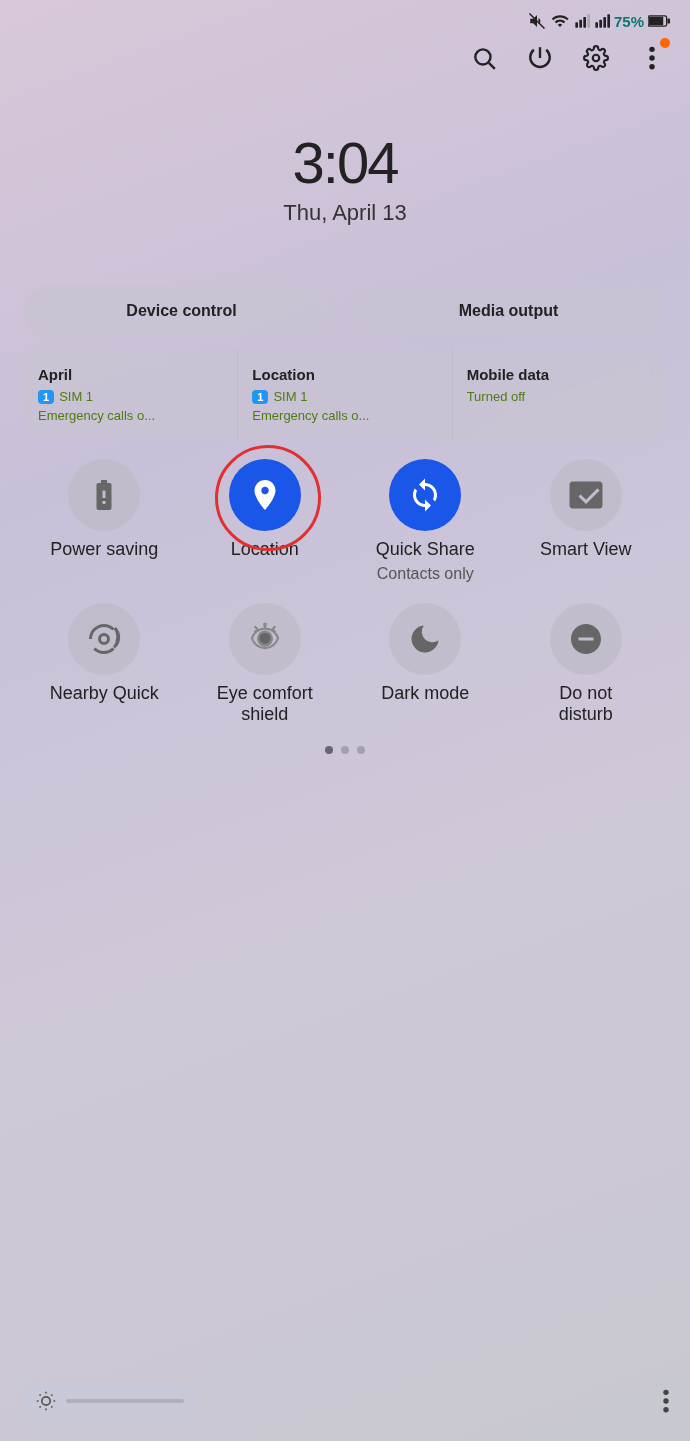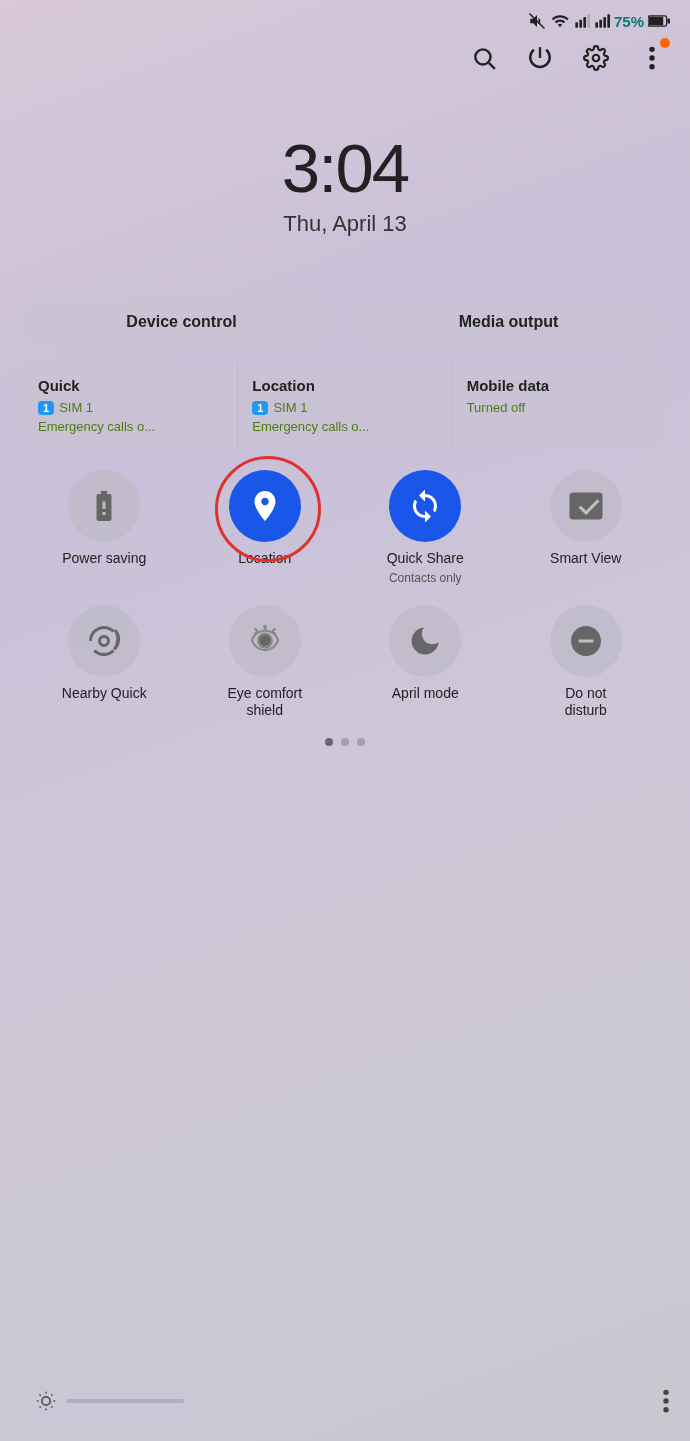"3:04" .clock-time { font-size: 69px -> 58px }
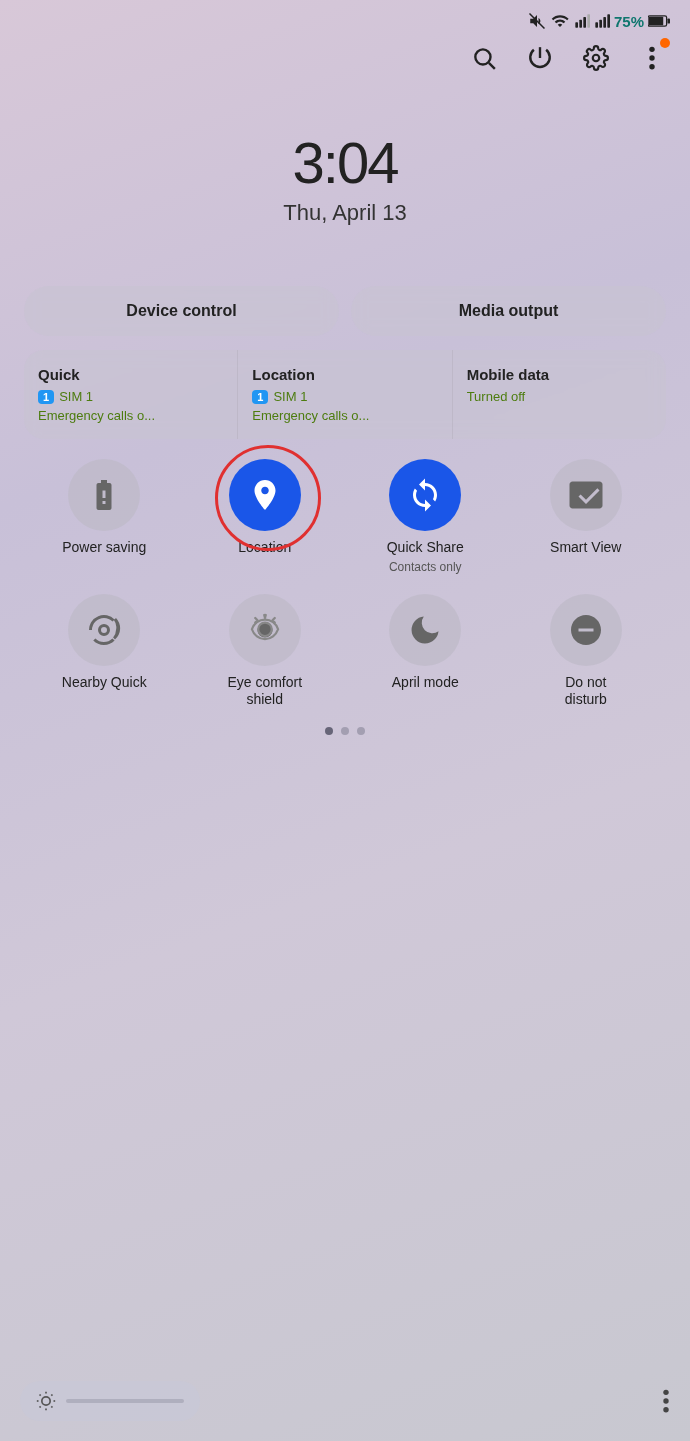"Quick" div.sim-item-title { text: Quick -> April }
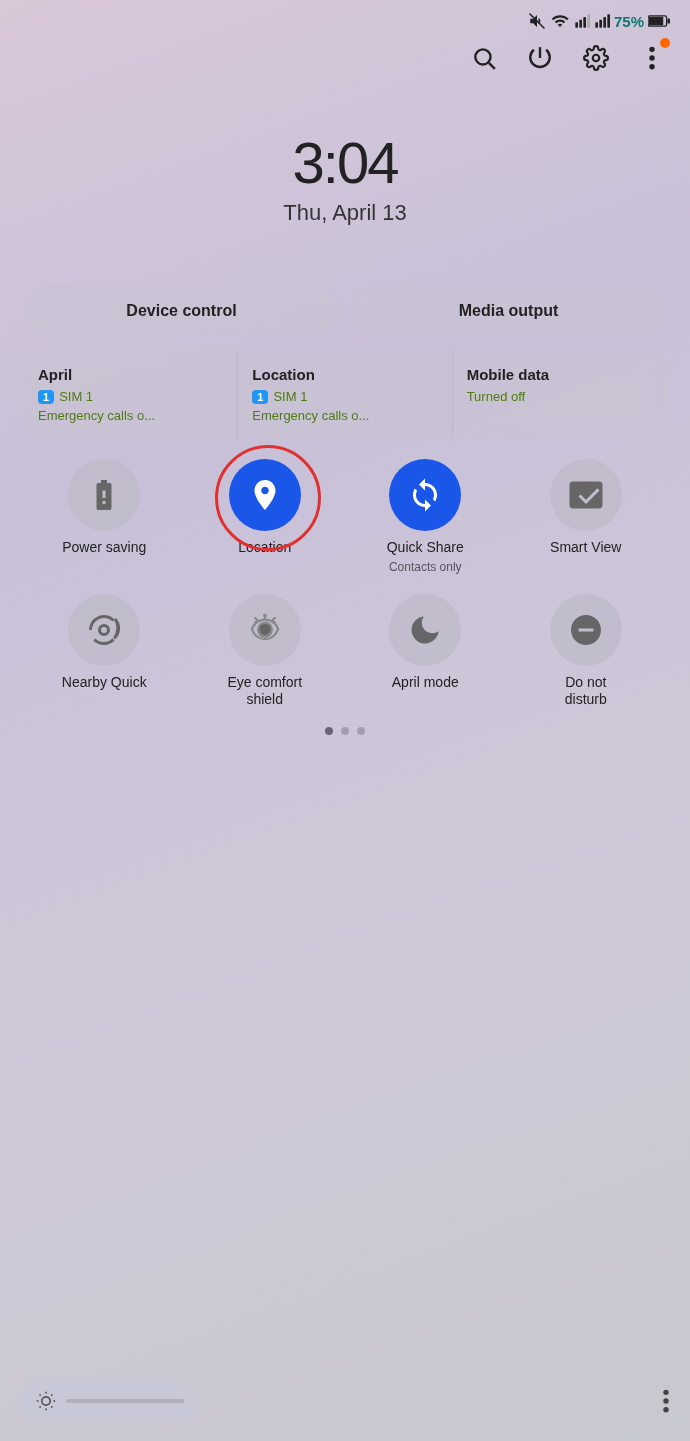"Power saving" .tile-label { font-size: 14px -> 18px }
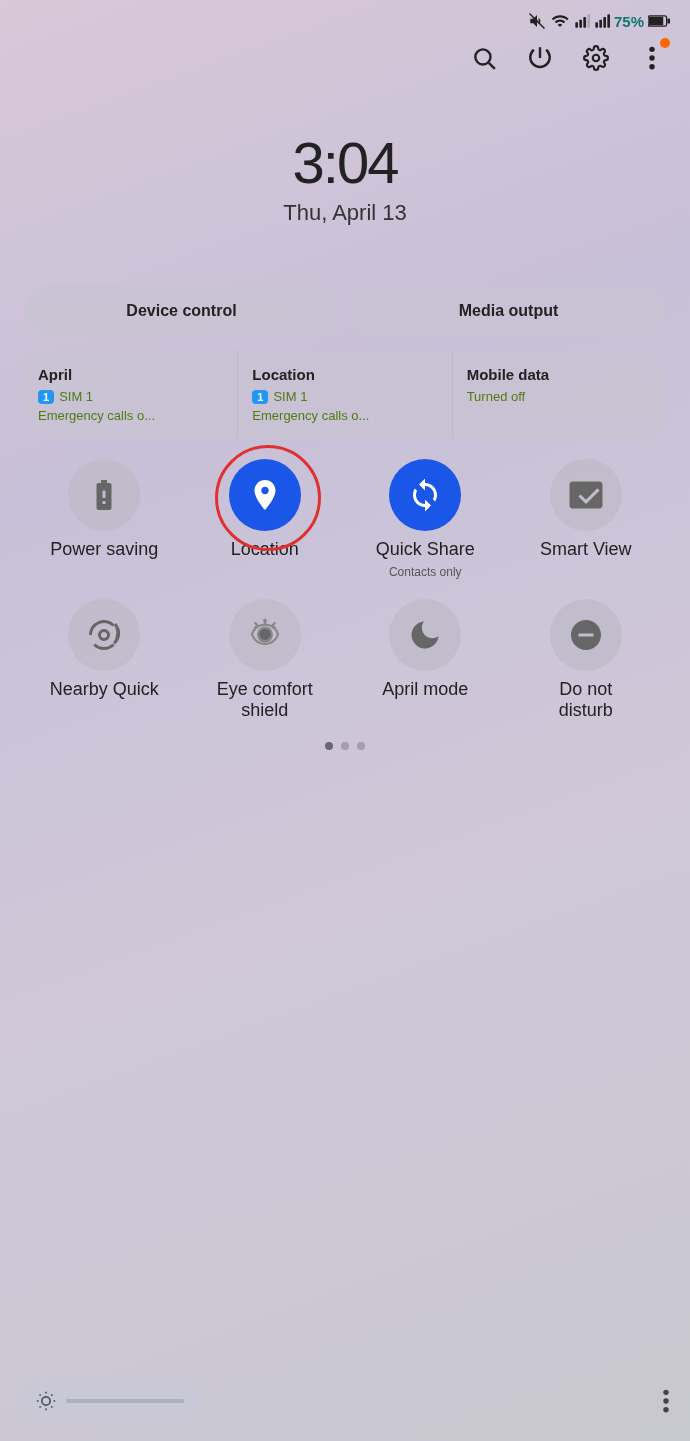"Contacts only" .tile-sublabel { font-size: 12px -> 16px }
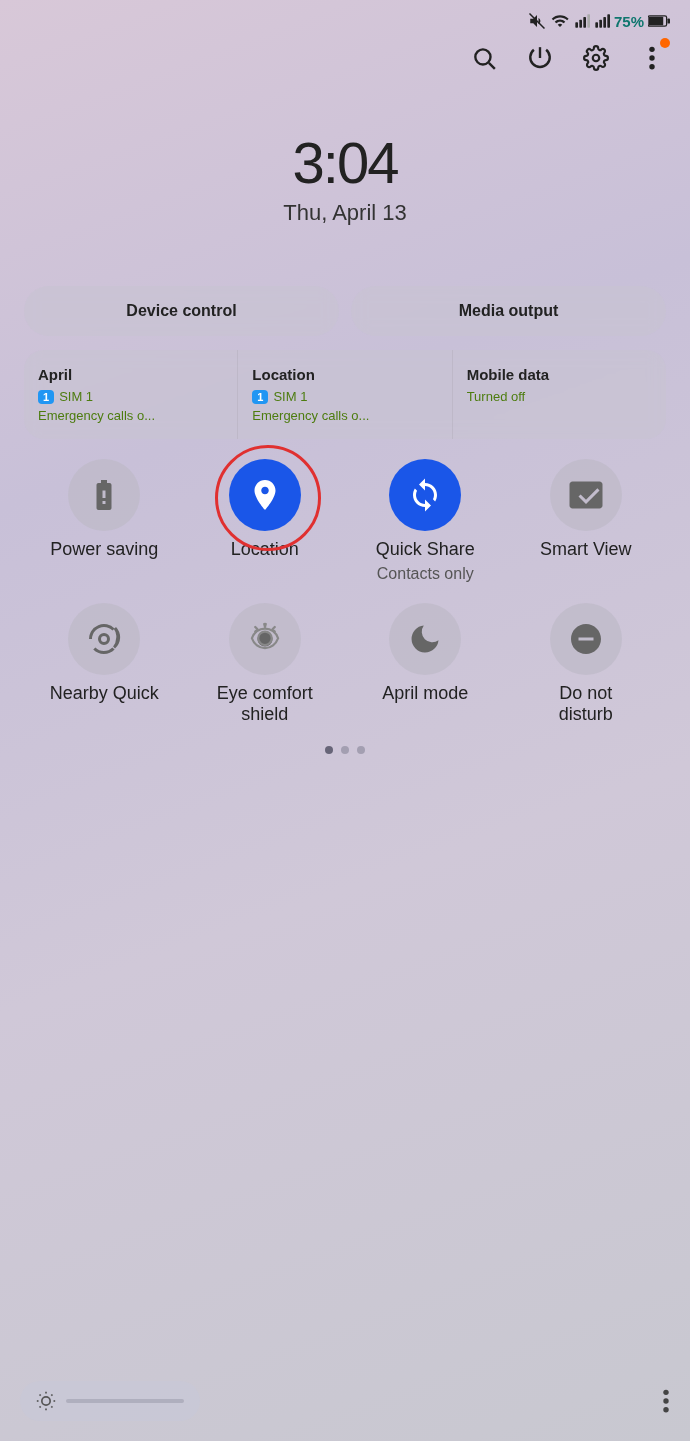"April mode" div.tile-label { text: April -> Dark }
